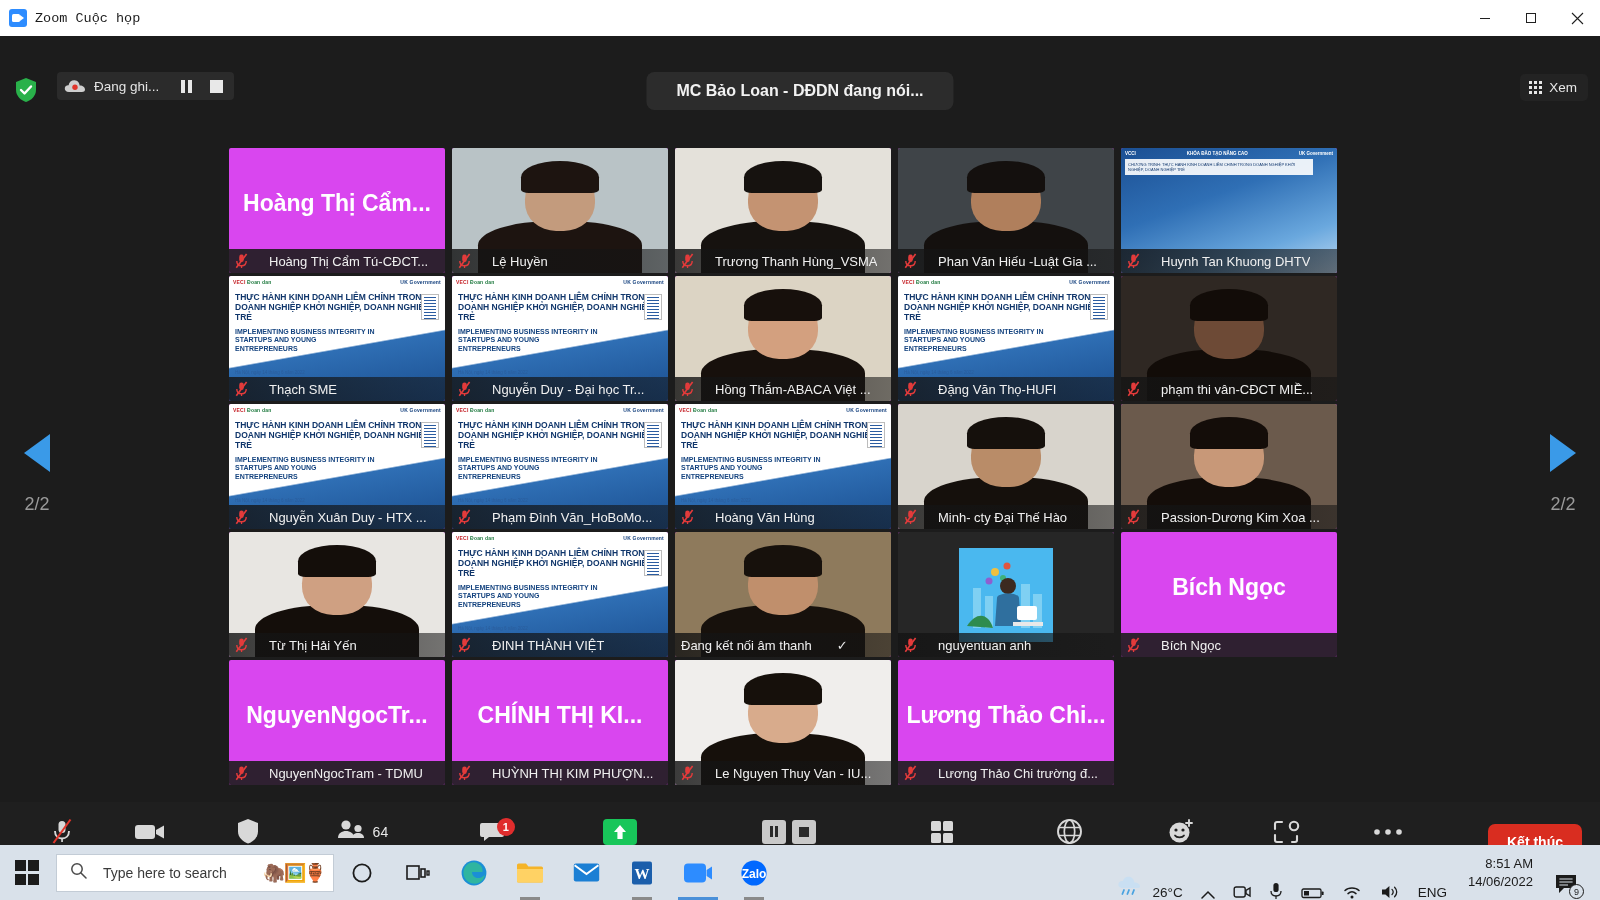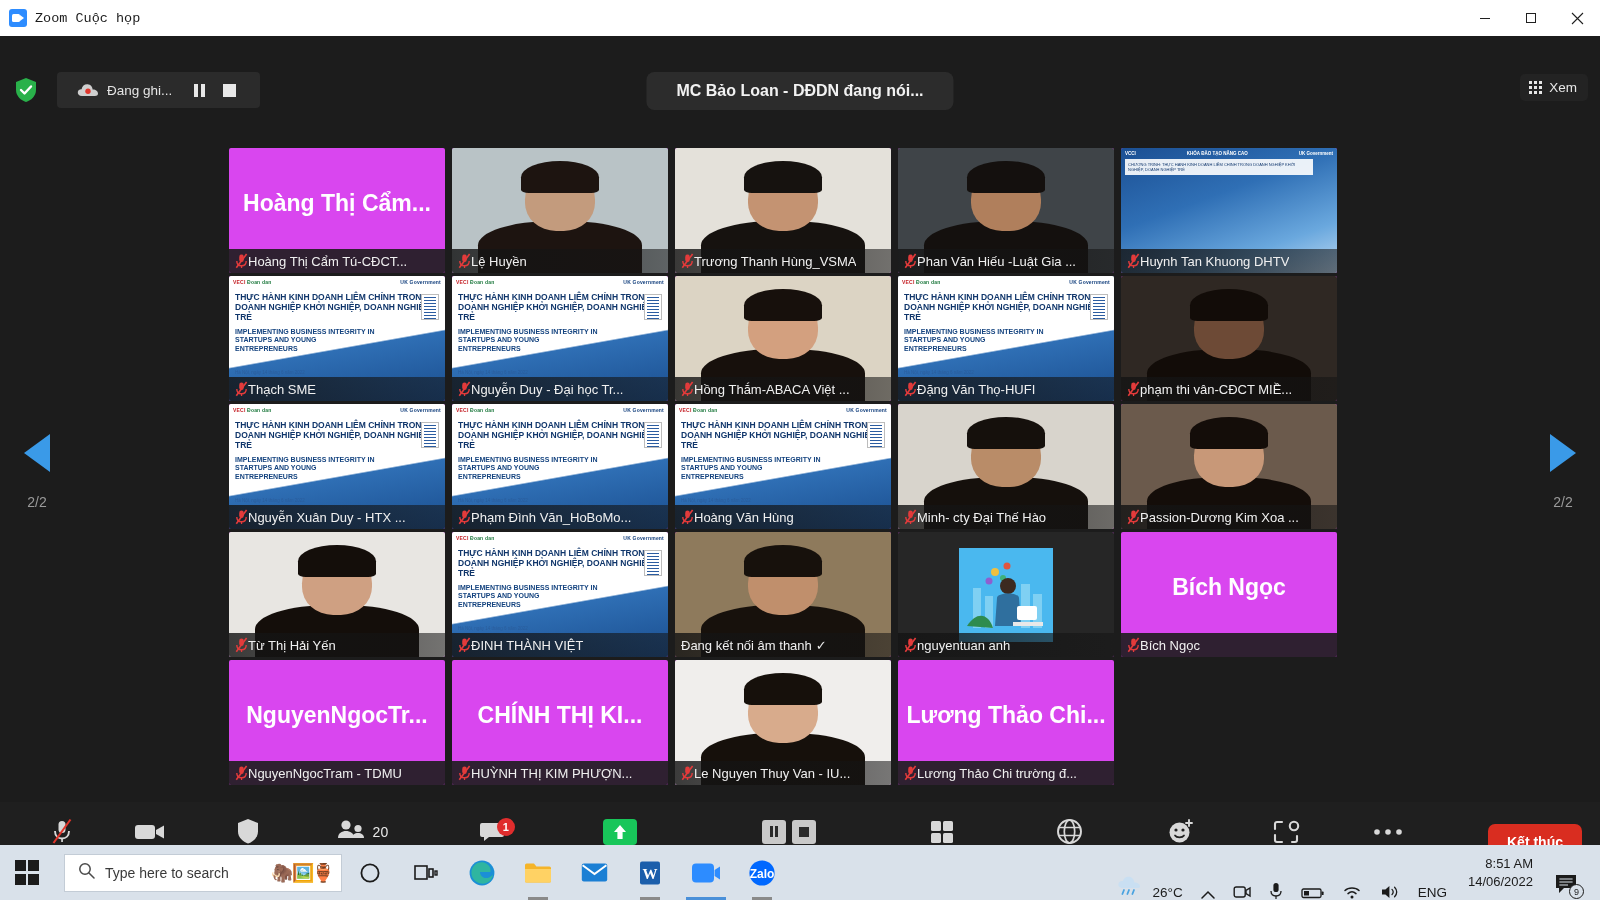"Đang ghi..." #rec-pill { height: 36px -> 28px; padding: 0 16px -> 0 3px }
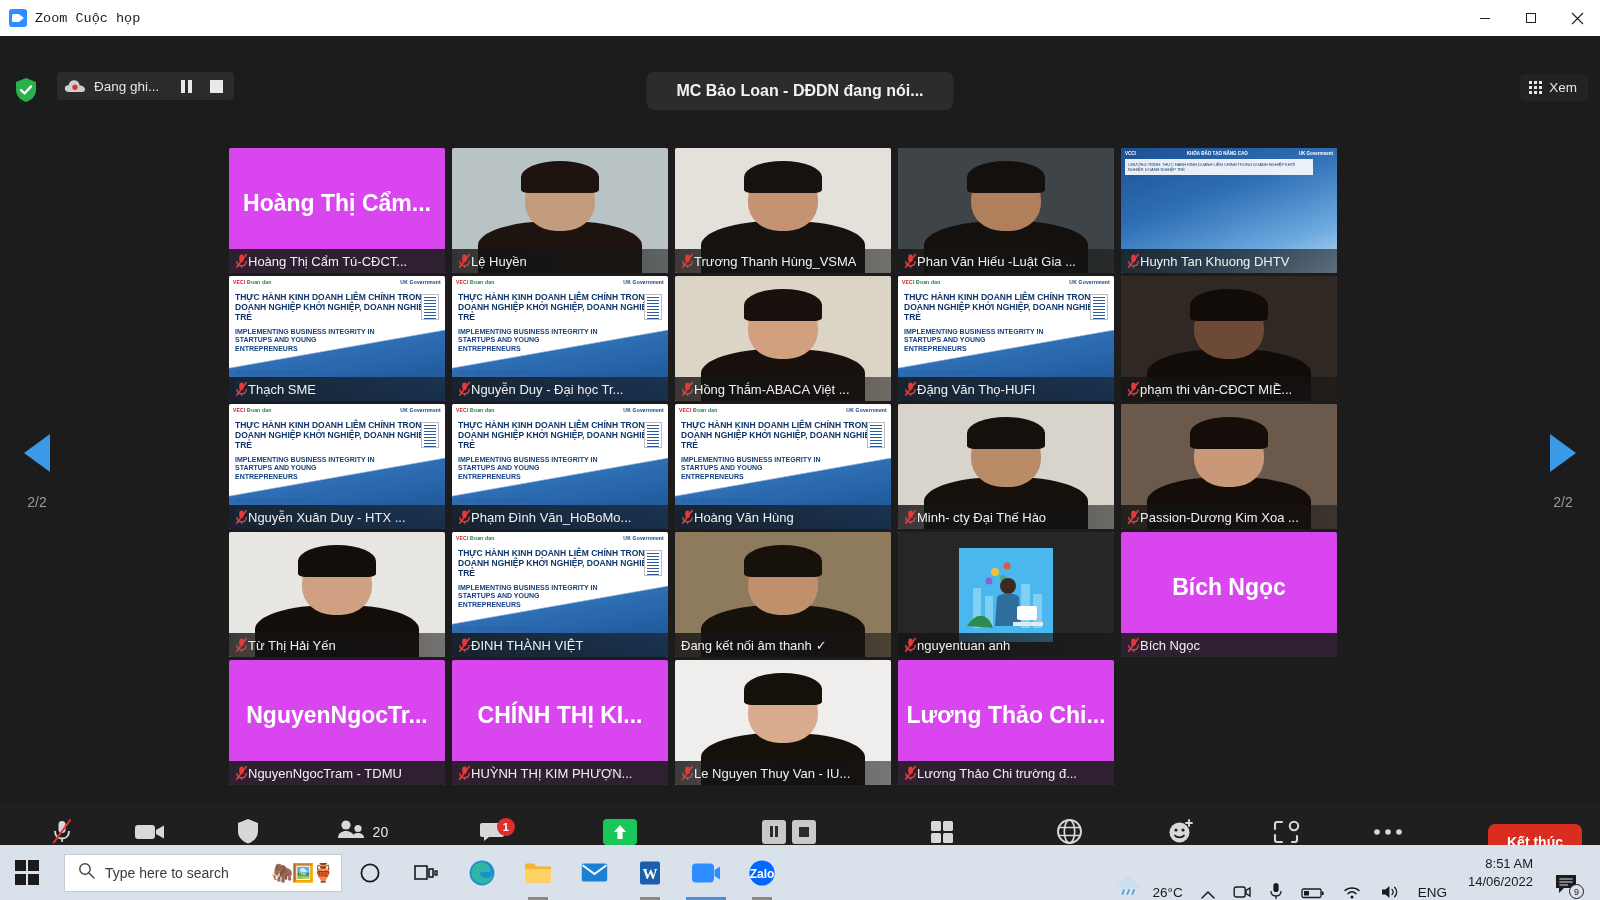"Hoàng Thị Cẩm Tú-CĐCT..." .namebar { gap: 0 -> 21px }
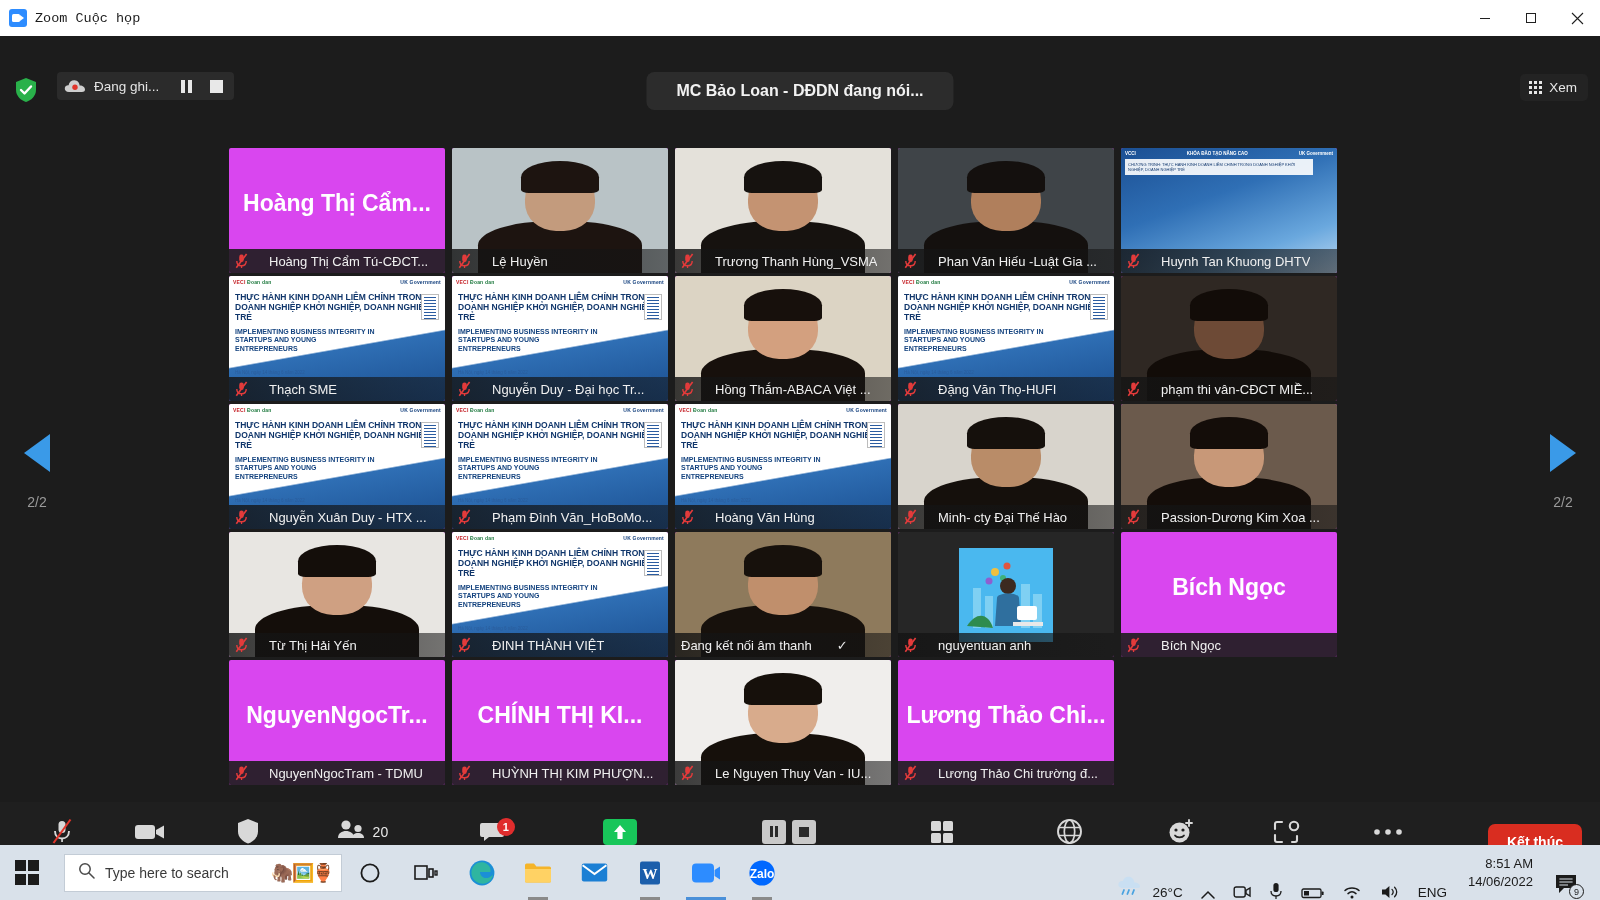"2/2" .pager-label { font-size: 14px -> 18px }
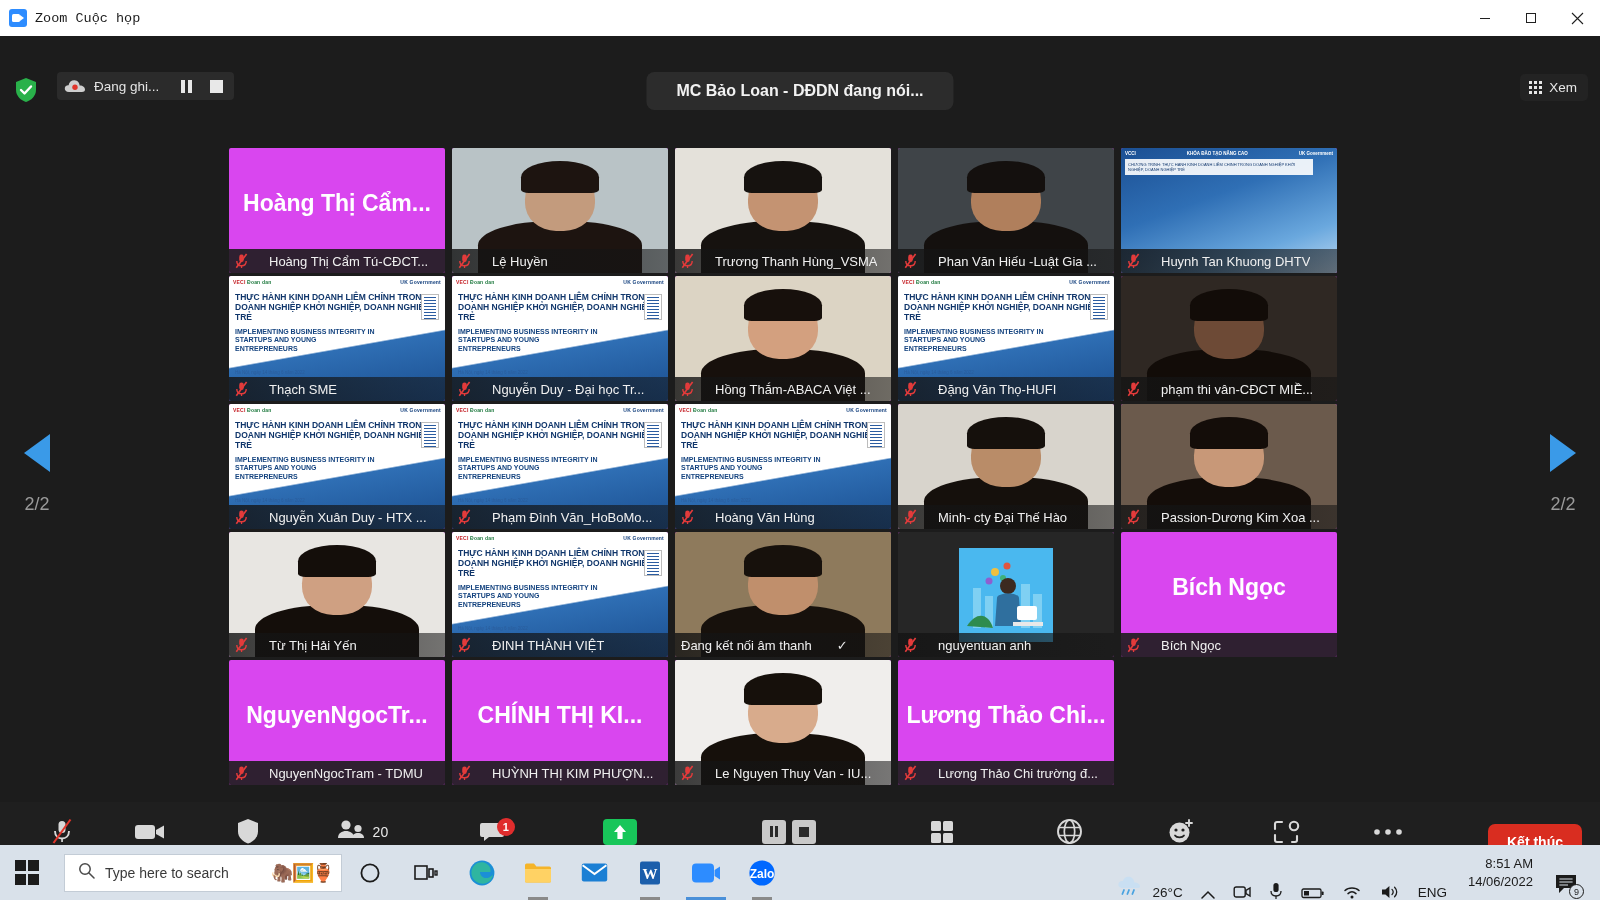"20" span.pcount { text: 20 -> 64 }
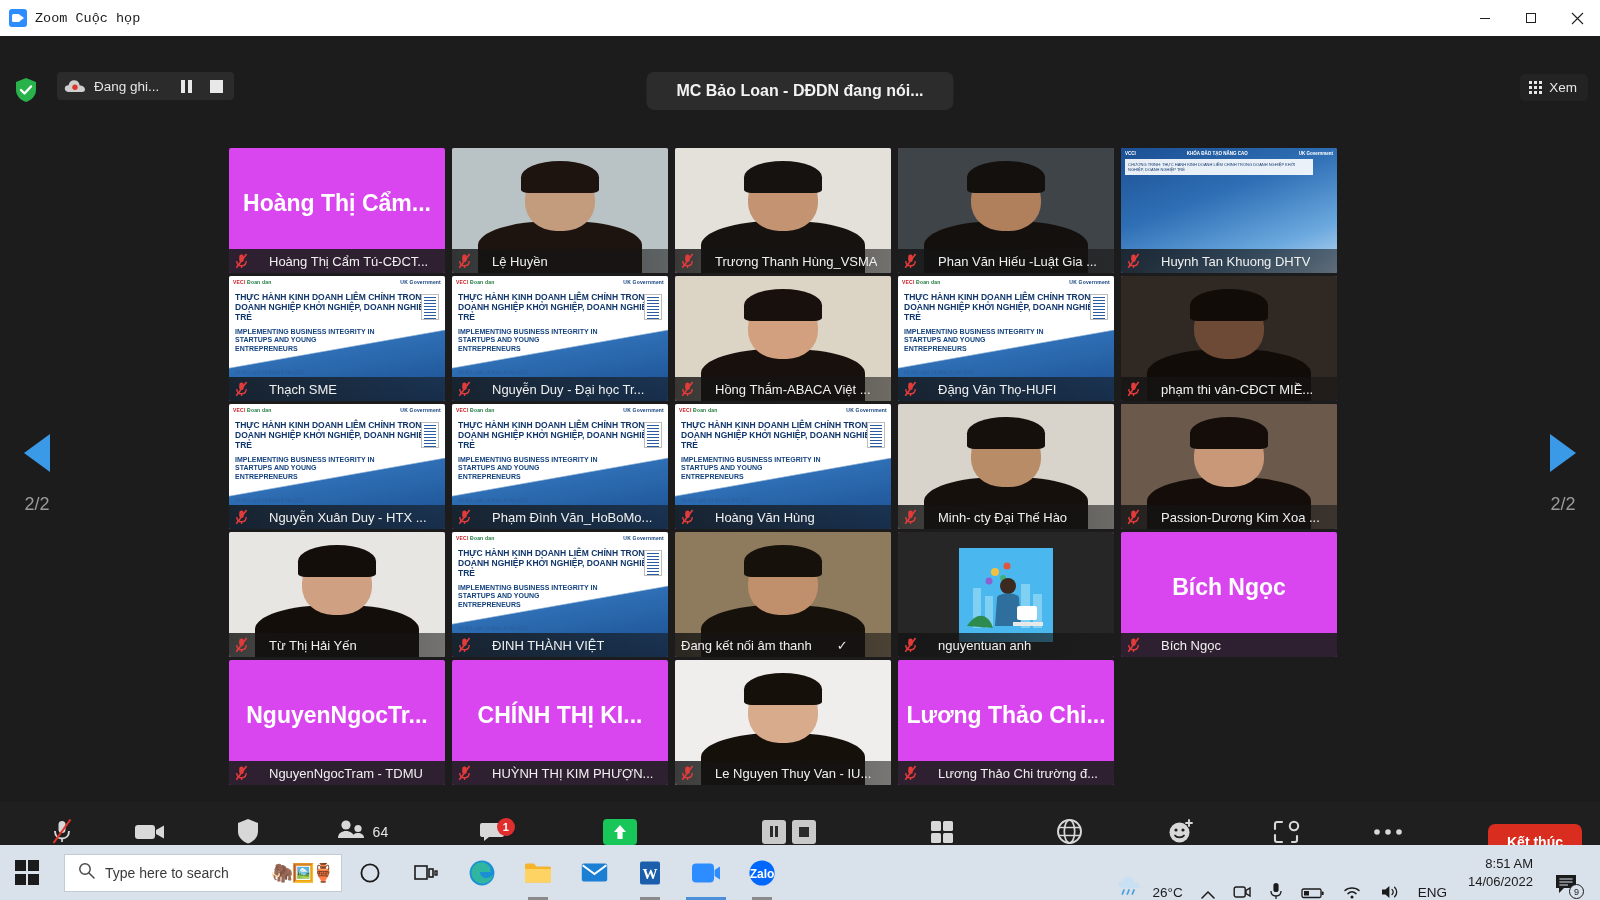"Type here to search" #searchbox { gap: 10px -> 16px; margin-left: 10px -> 2px }
